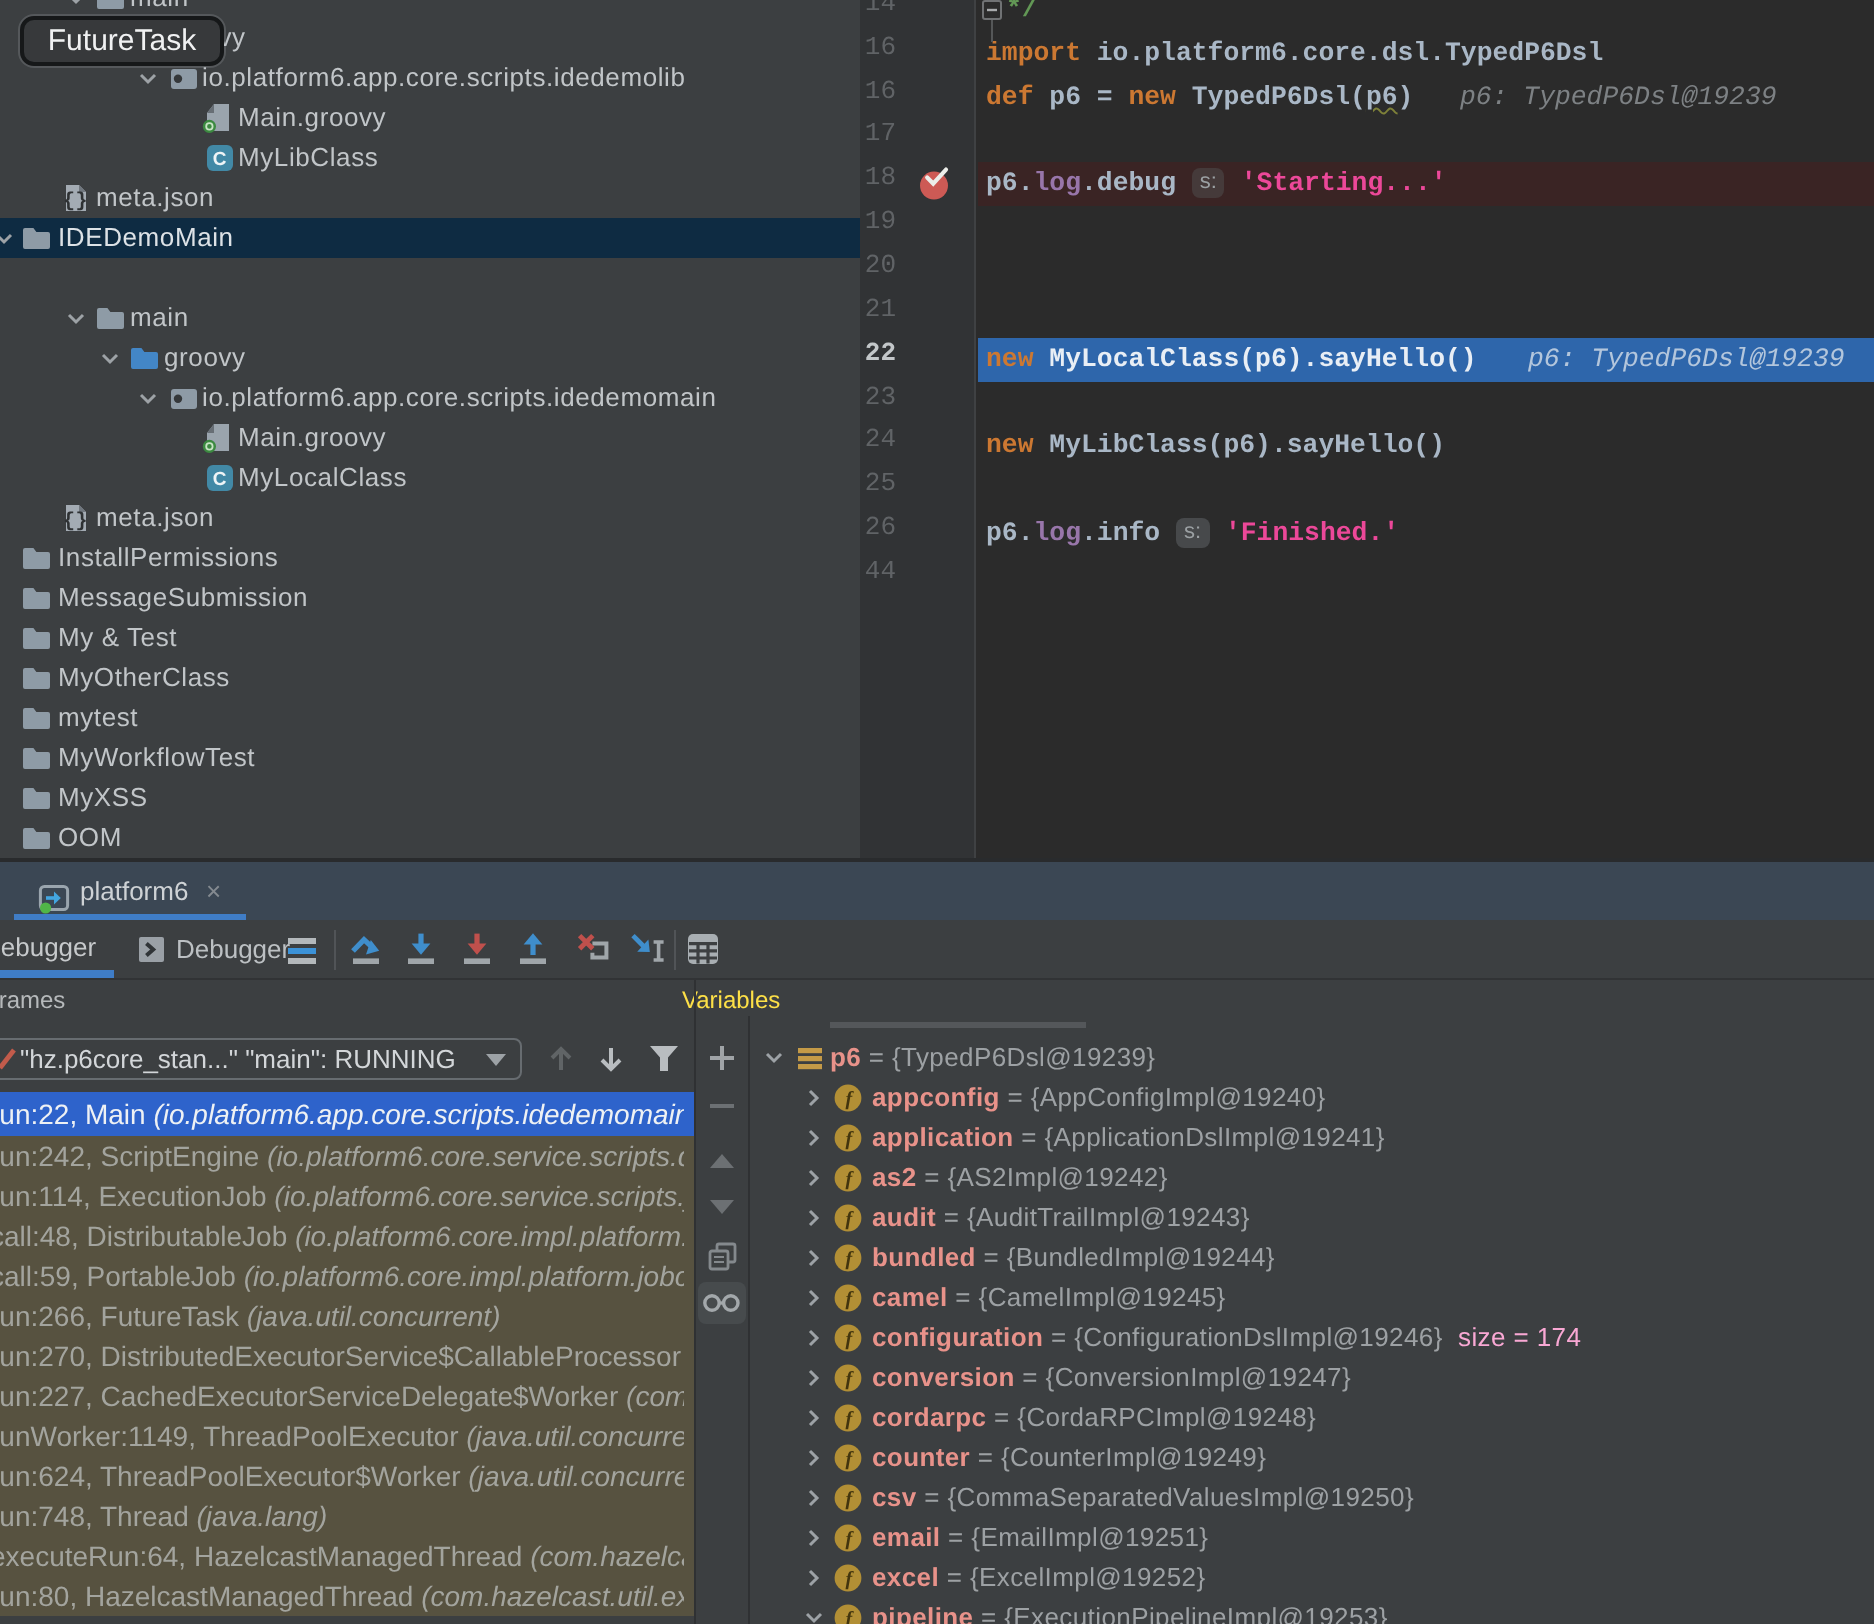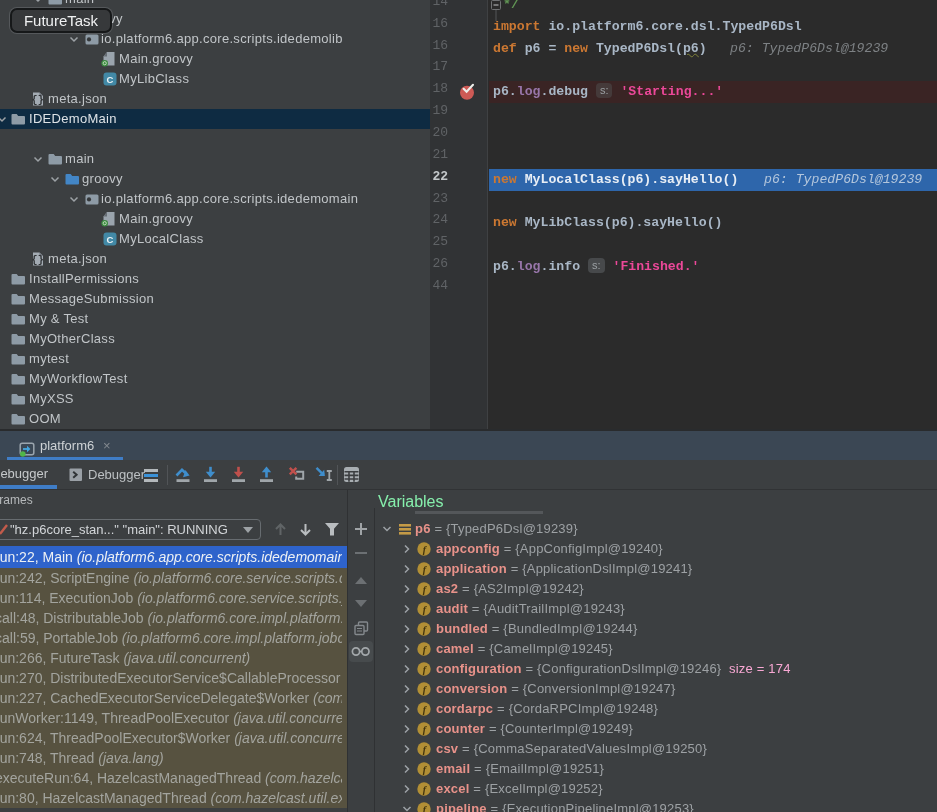"Variables" span.a { color: #86efac -> #fde047; font-size: 16px -> 12px; left: 378px -> 341px }
